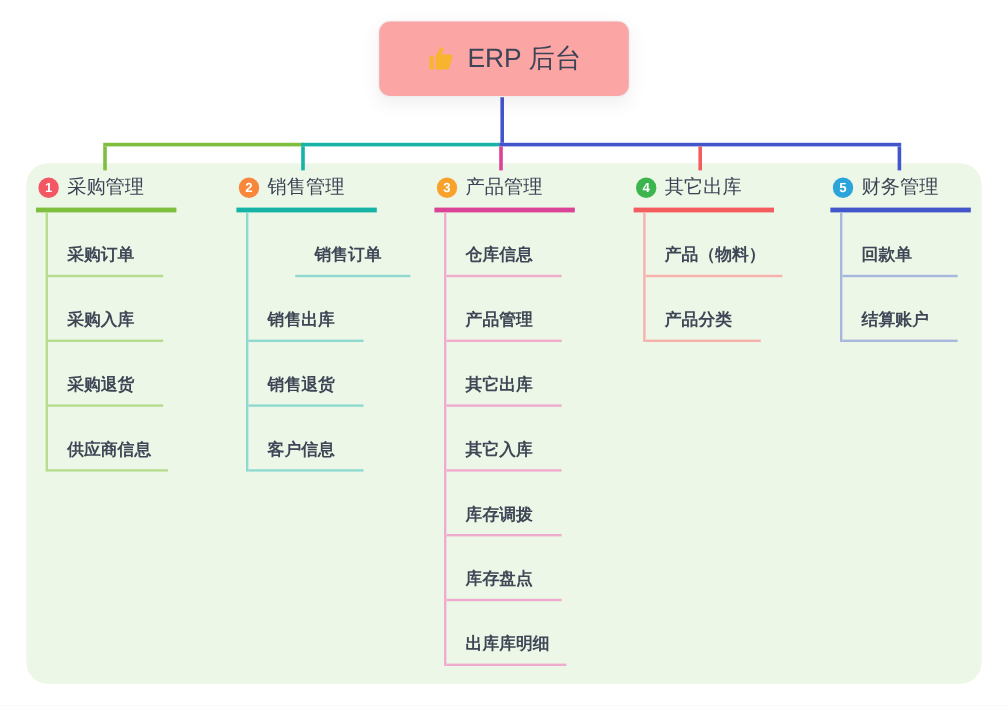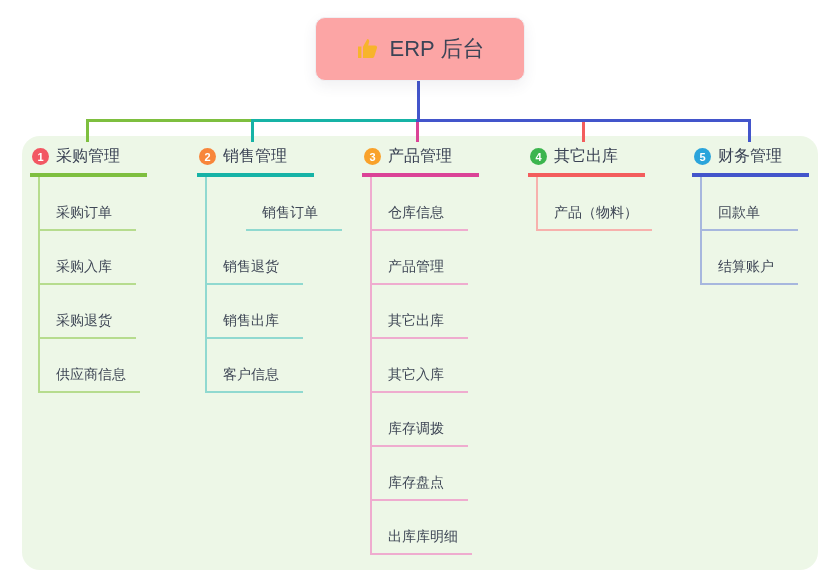"采购订单" .children { font-weight: none -> bold }
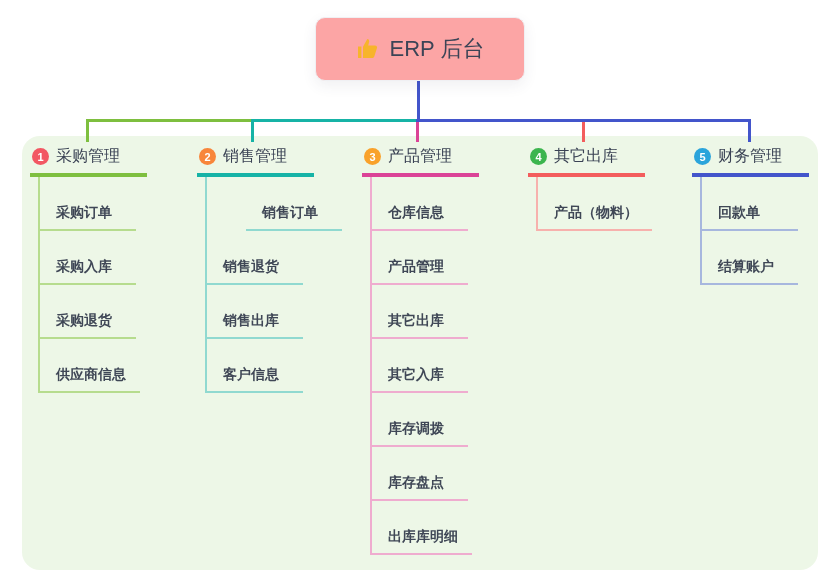"产品分类" div.child { html: none -> <div>产品分类</div> }
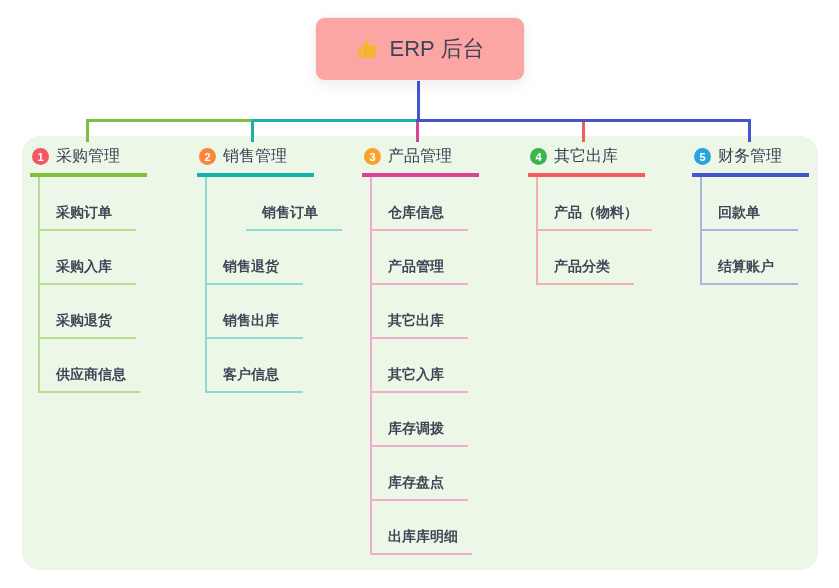"销售退货" div.child { order: before "销售出库" -> after "销售出库" }
